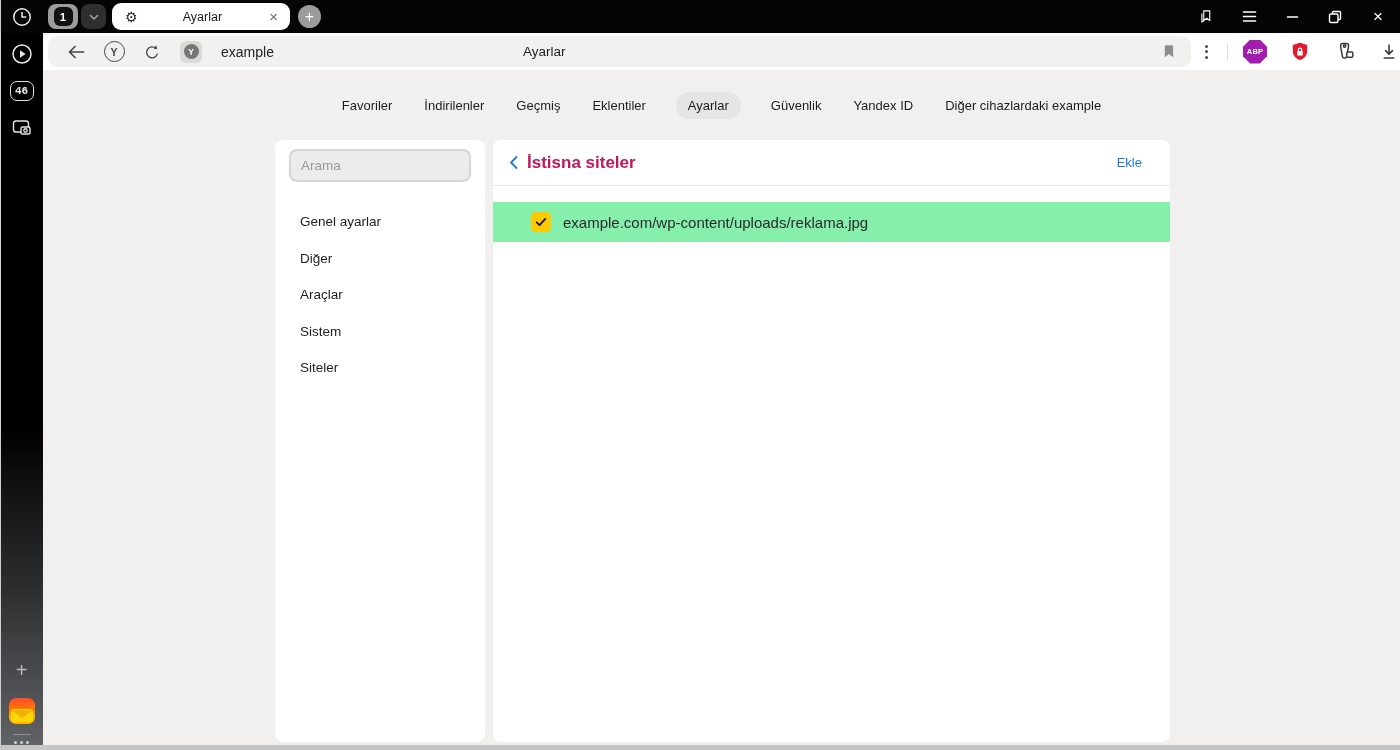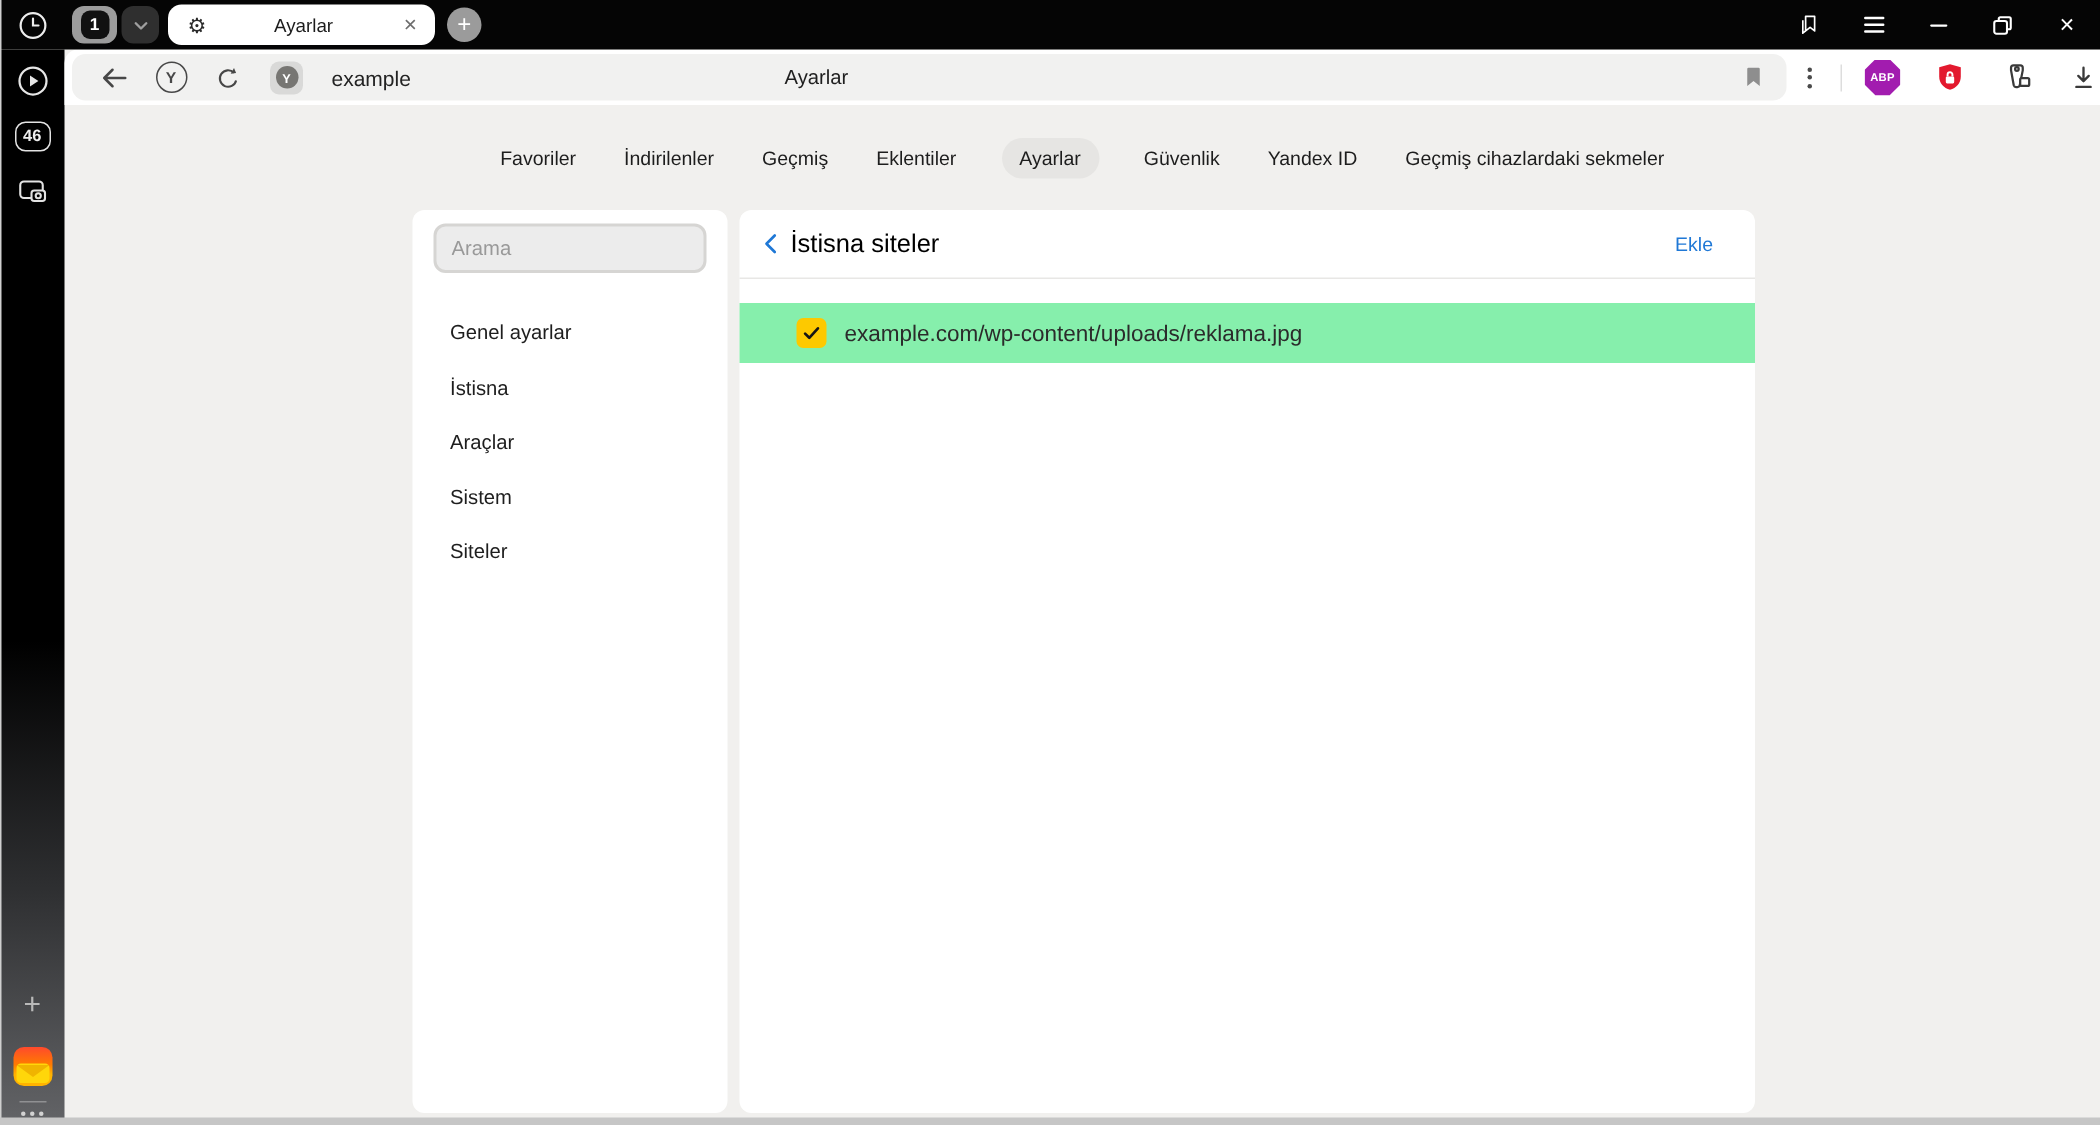"46" .sb-top { font-family: none -> Liberation Mono, monospace }
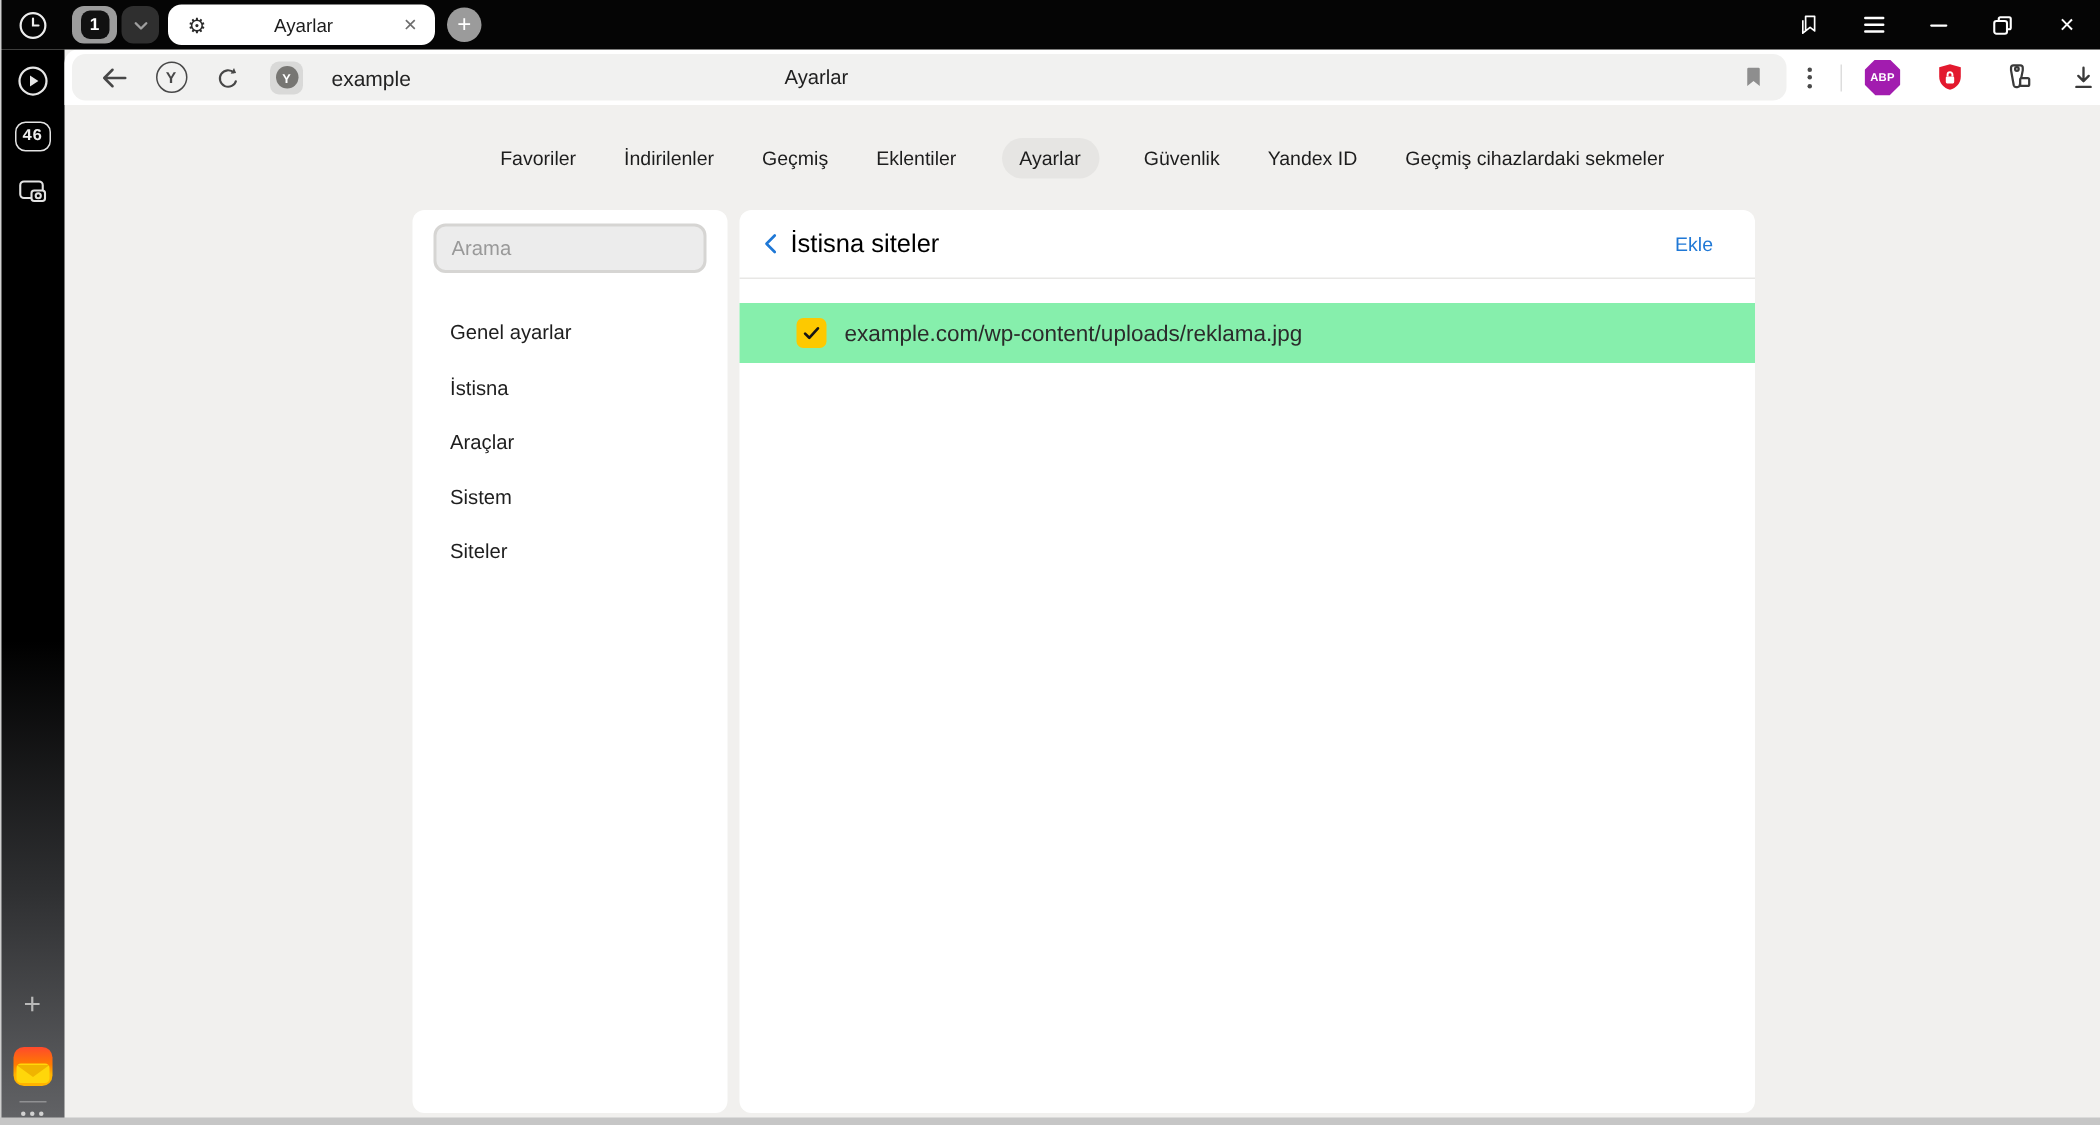"Geçmiş cihazlardaki sekmeler" span.stab { text: Geçmiş cihazlardaki sekmeler -> Diğer cihazlardaki example }
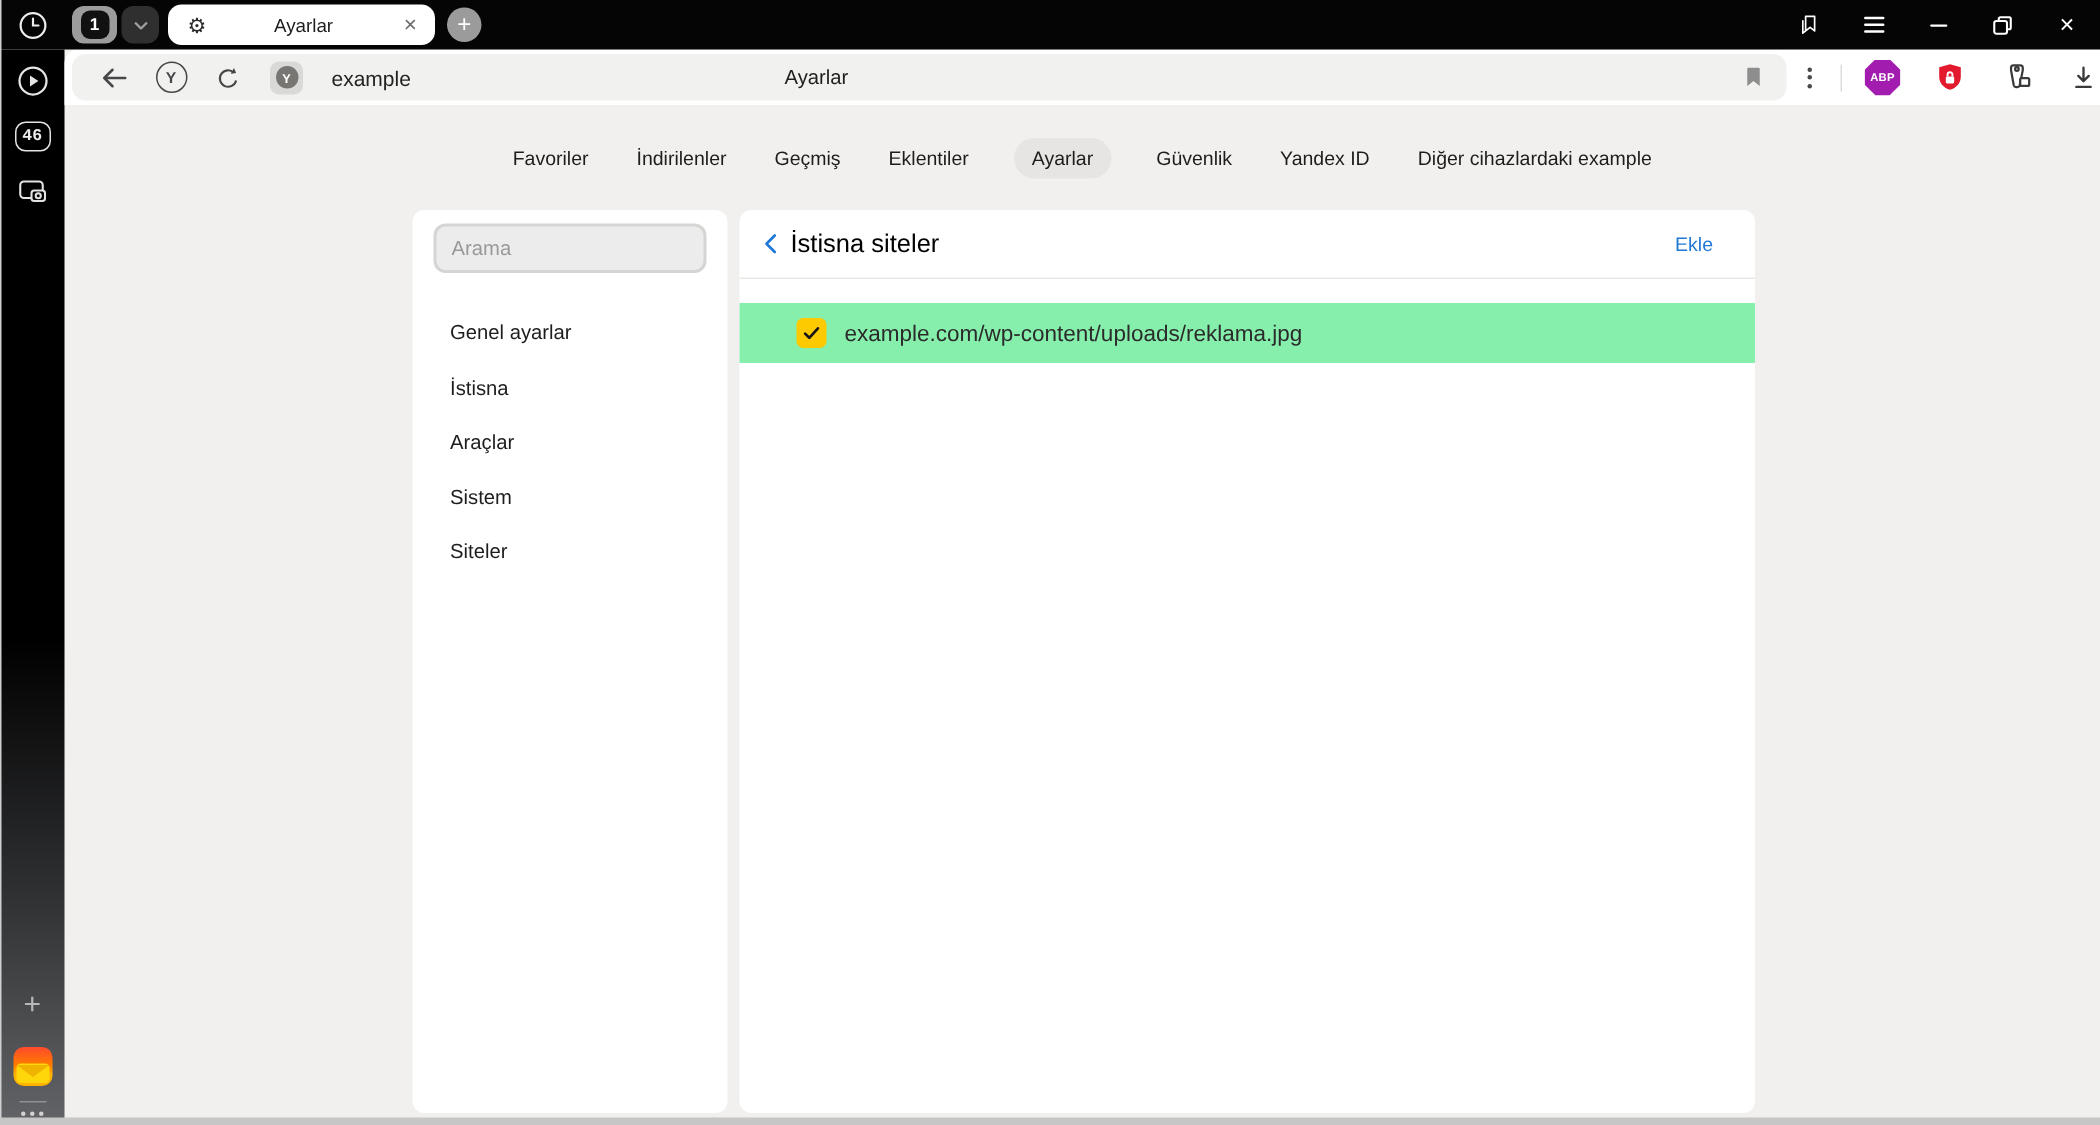"İstisna siteler" .mc-title { color: #000000 -> #be185d; font-weight: 400 -> 700 }
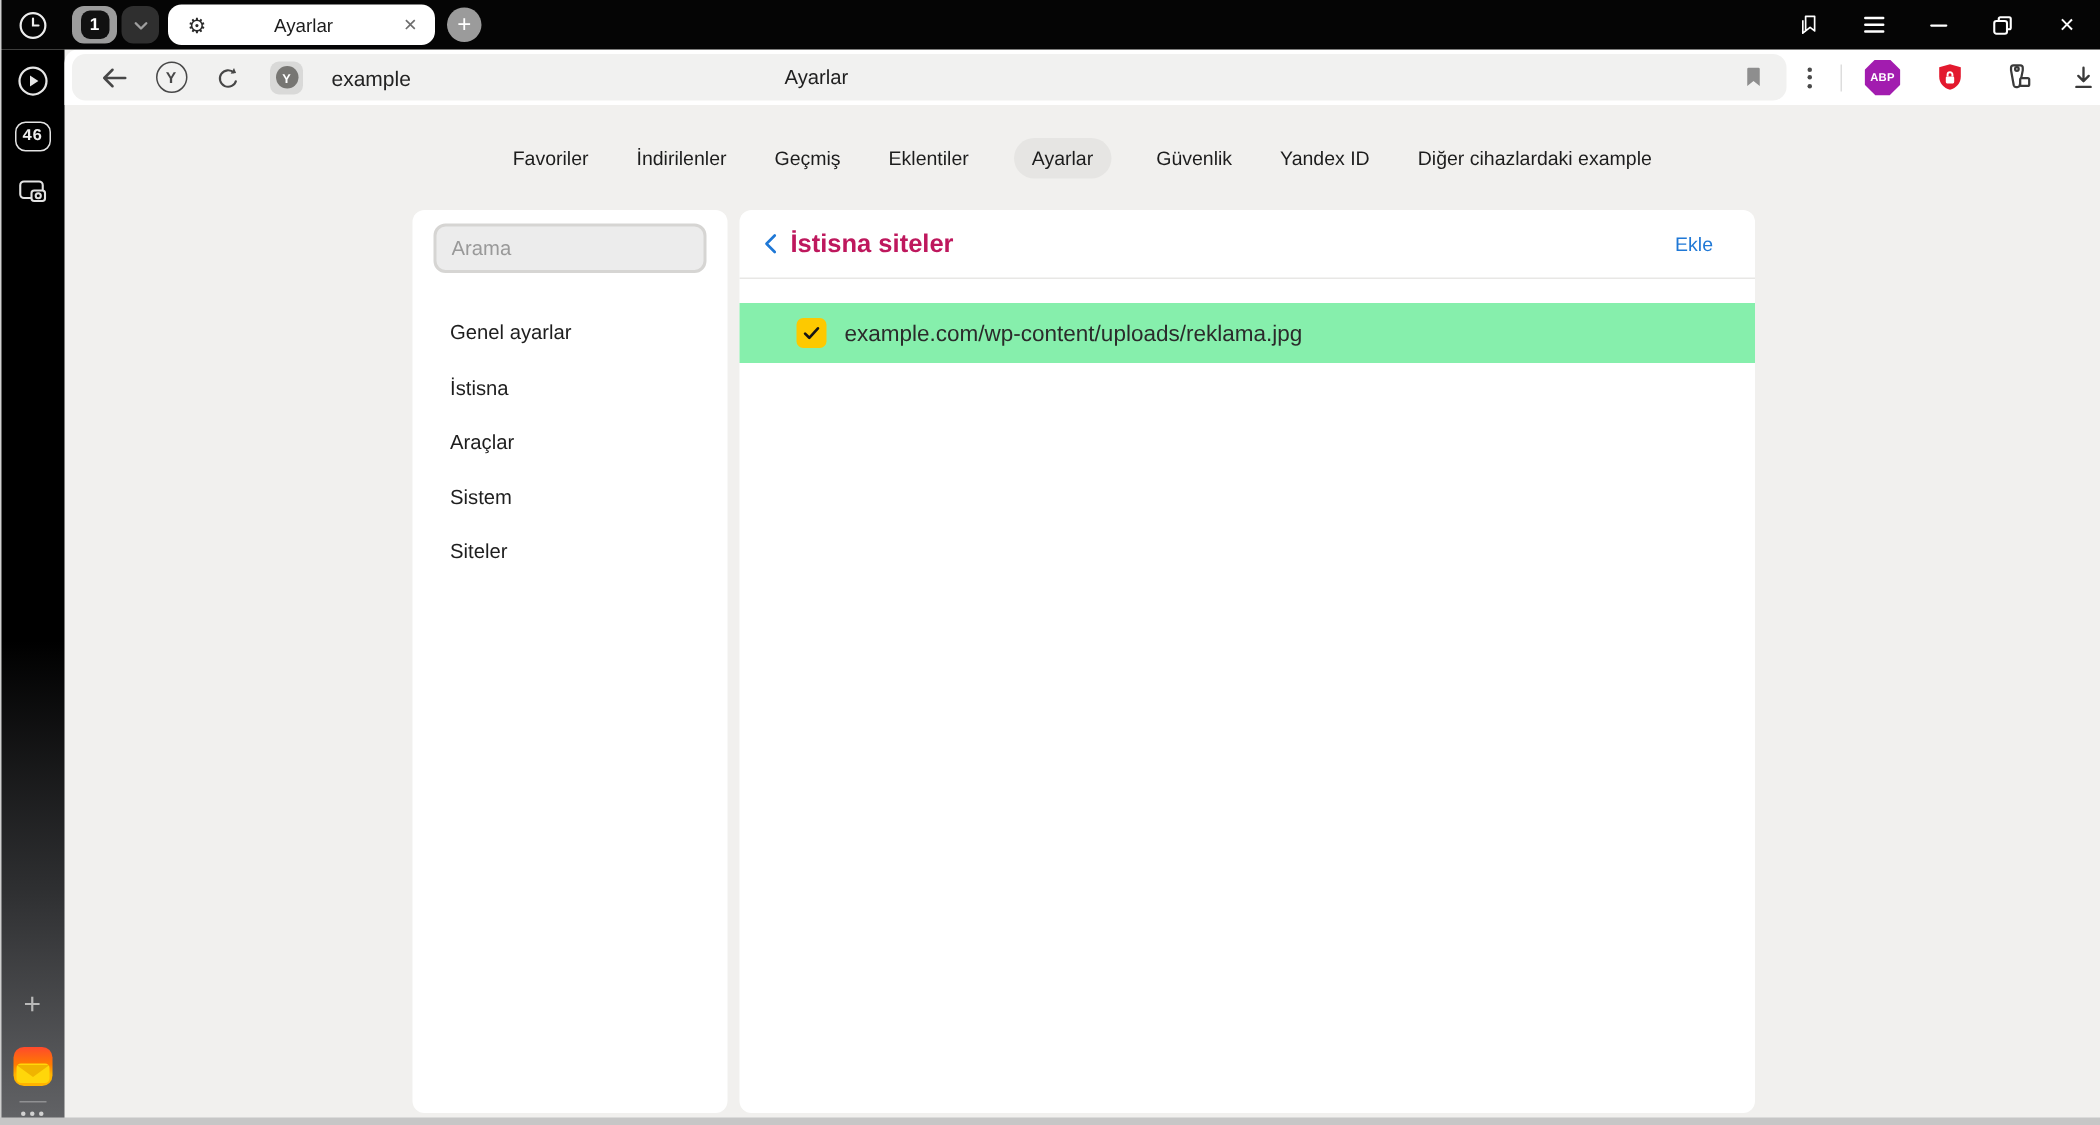"İstisna" div.nav-item { text: İstisna -> Diğer }
